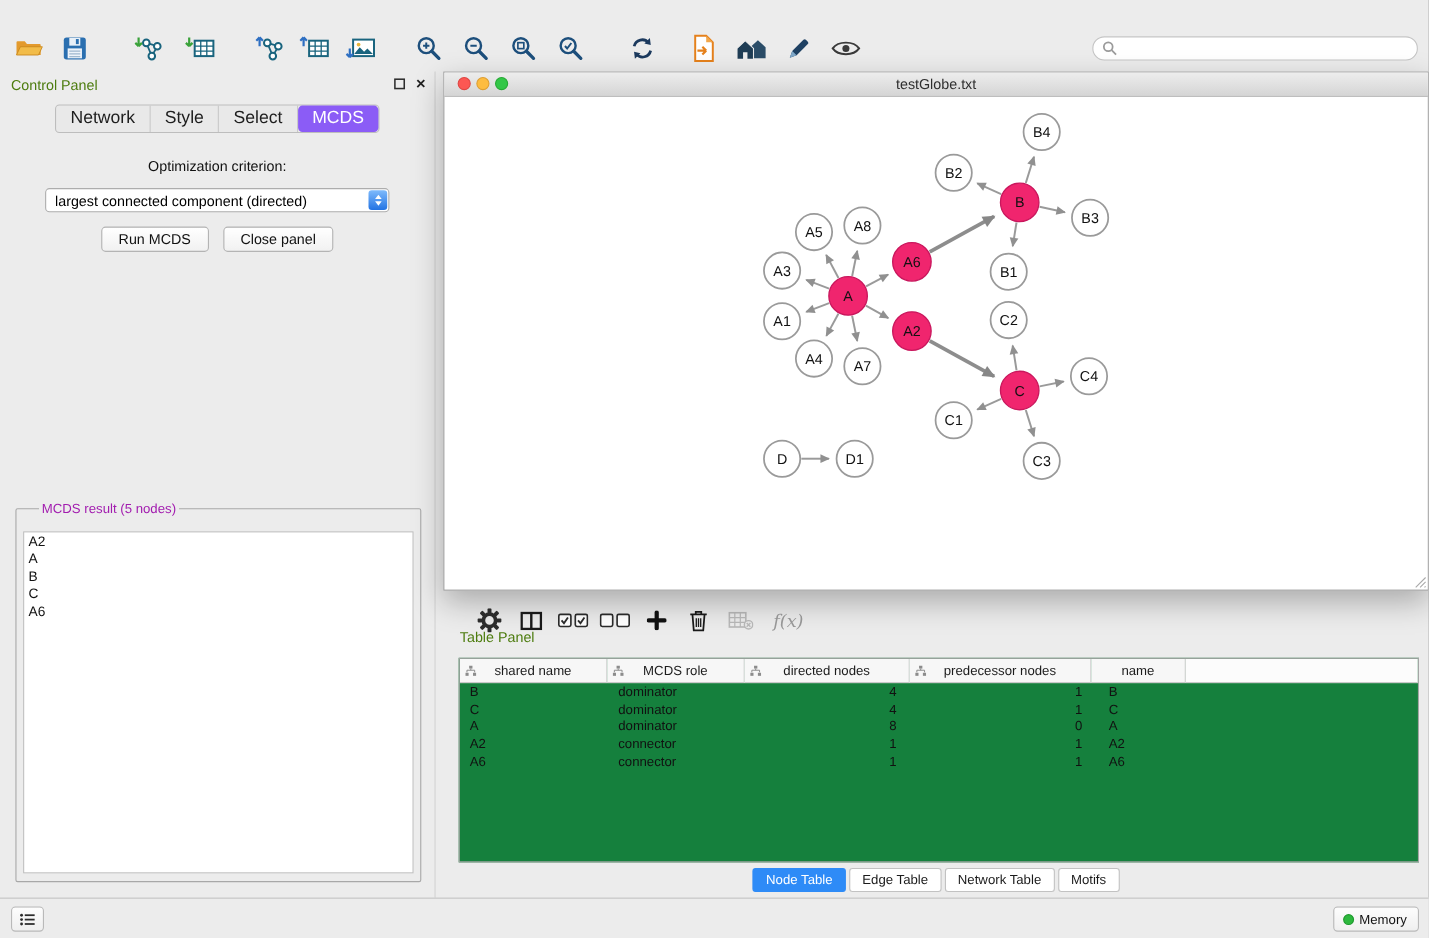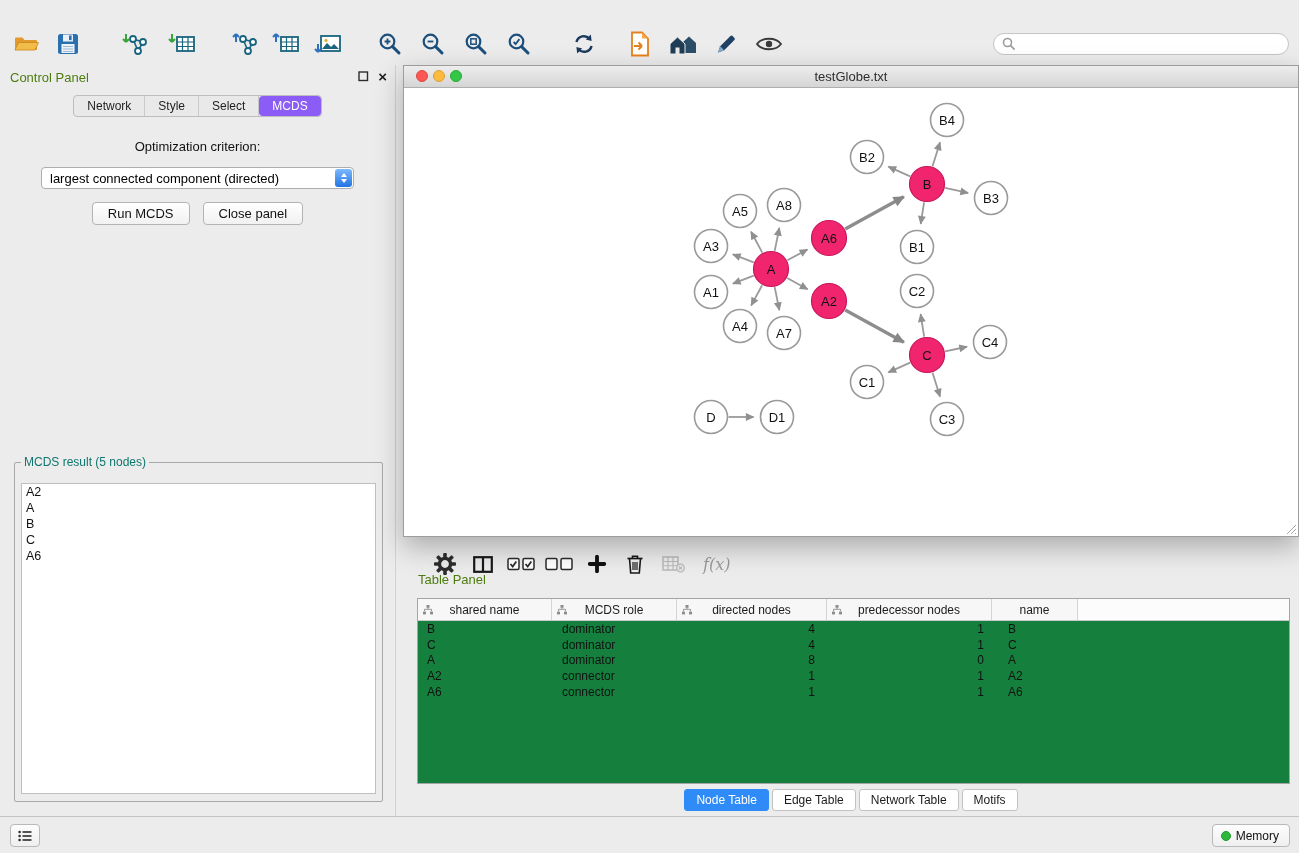"Network" .cp-tab { font-size: 12px -> 16px }
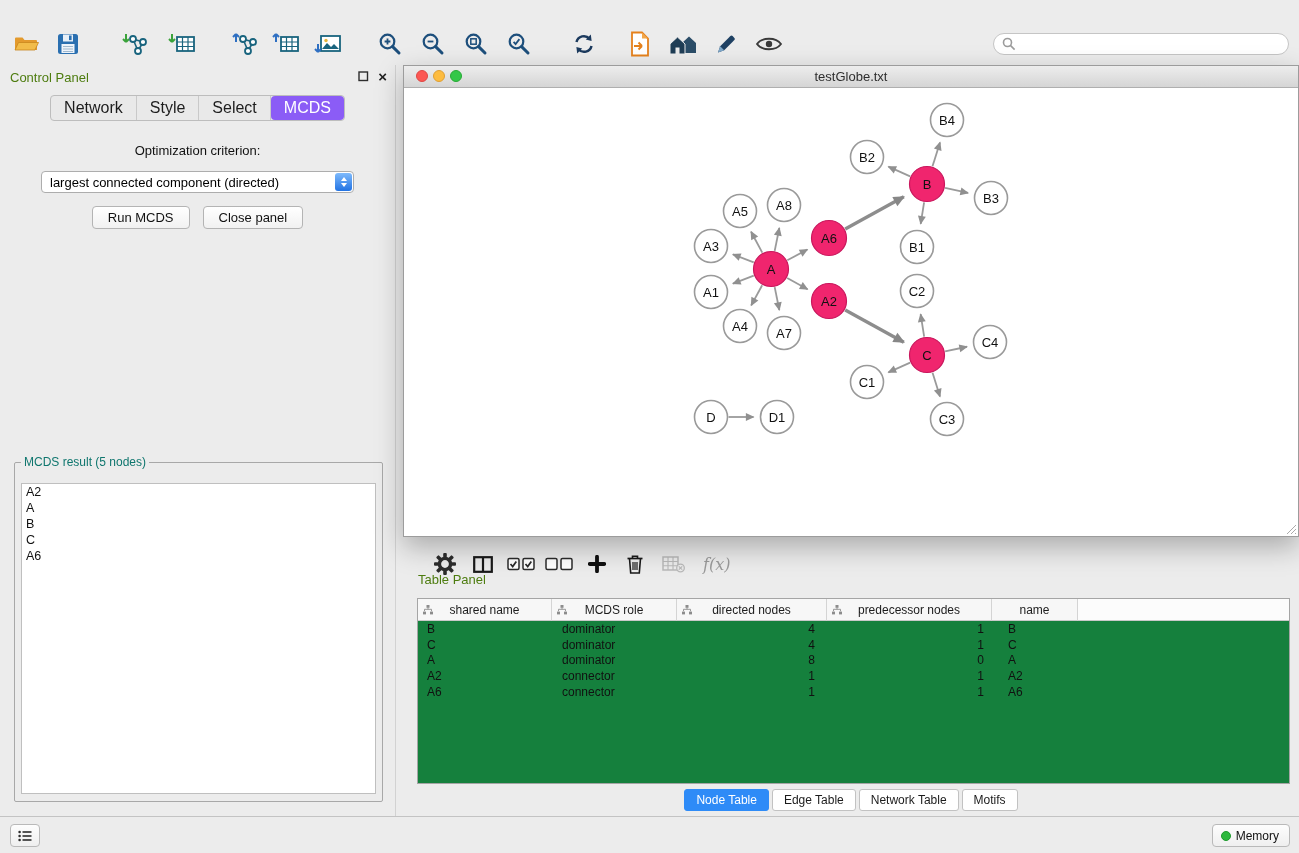"MCDS result (5 nodes)" fieldset.result-box legend { color: #0f766e -> #a21caf; margin-left: 6px -> 20px }
